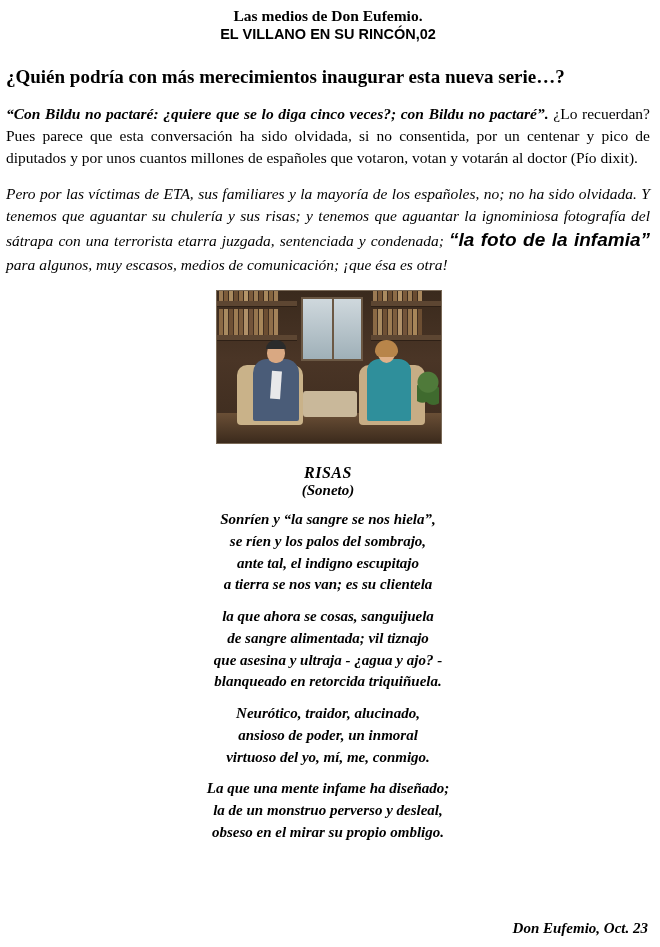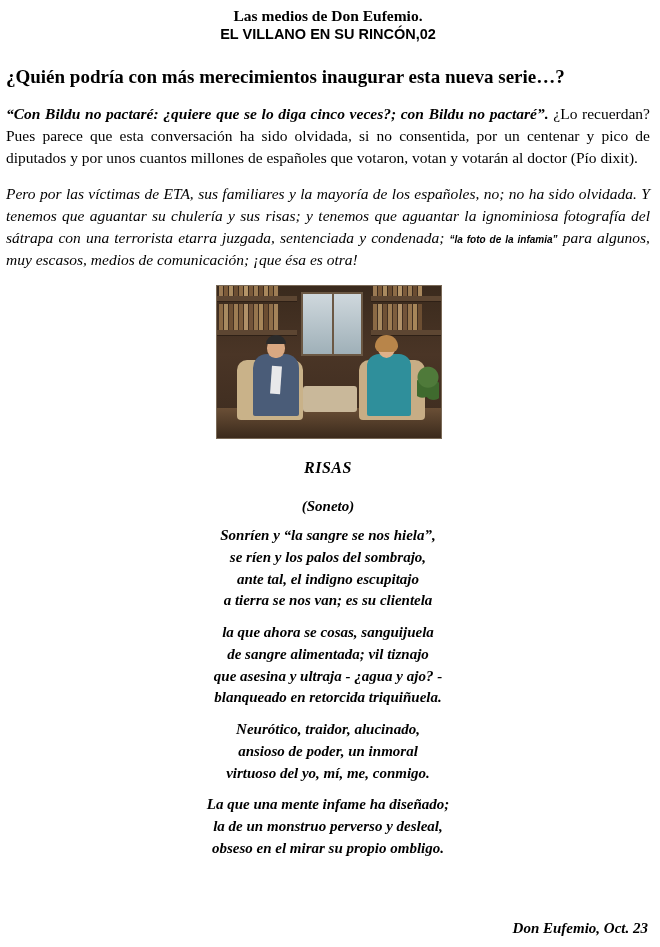"“la foto de la infamia”" .sans-bold-ital { font-size: 10px -> 19px }
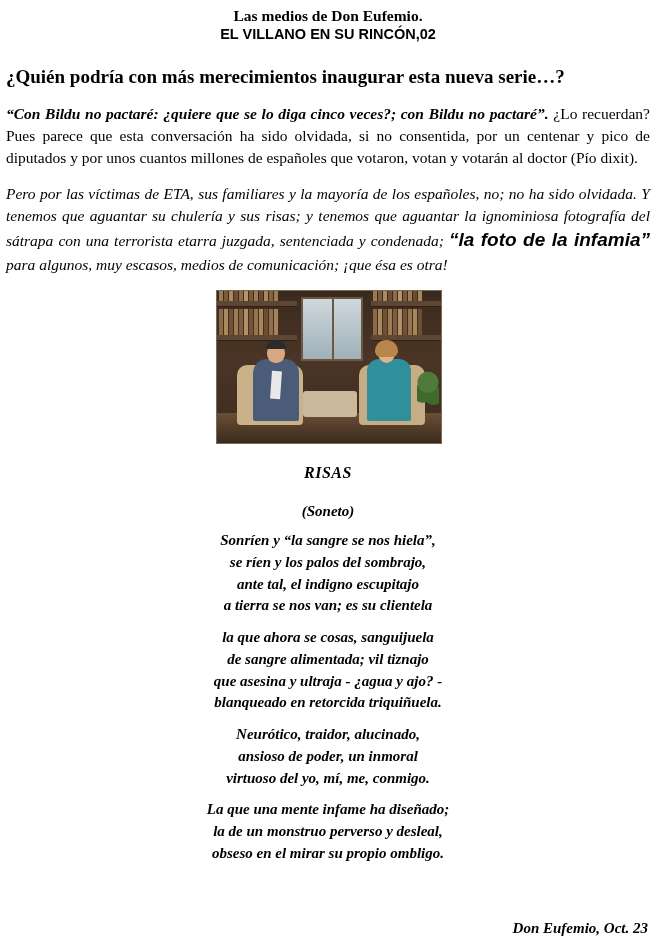"(Soneto)" .poem-sub { margin-top: 21px -> 0 }
